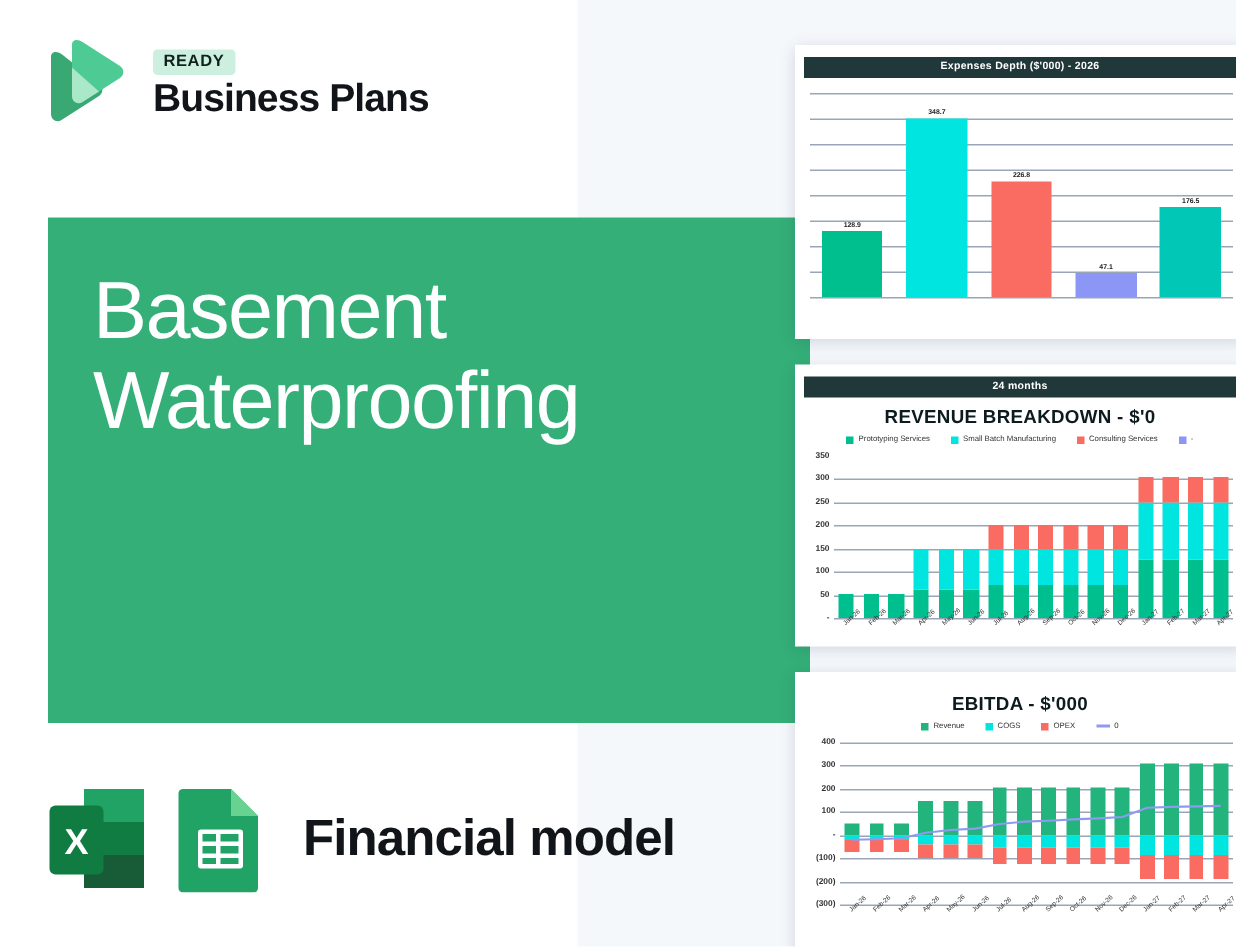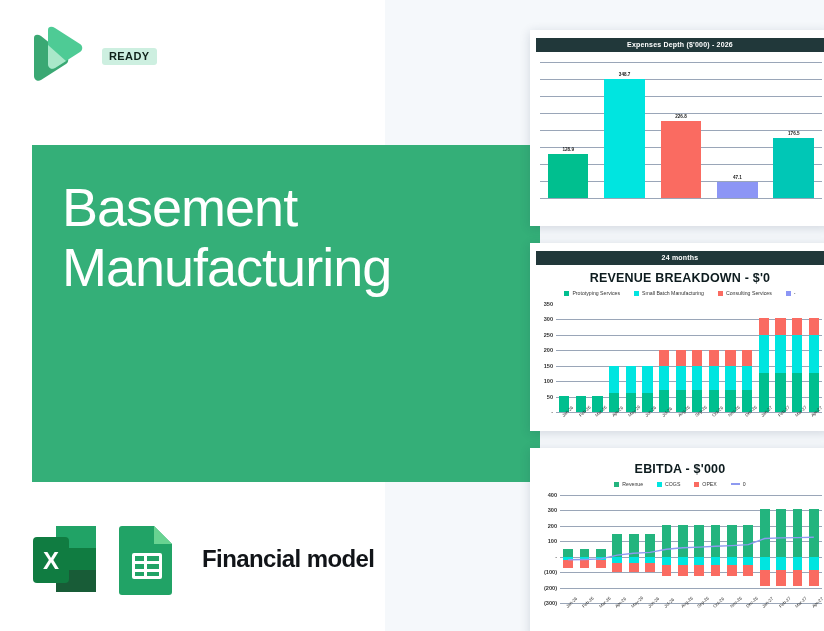"Business Plans" span.brand-name { html: none -> <span>Business Plans</span> }
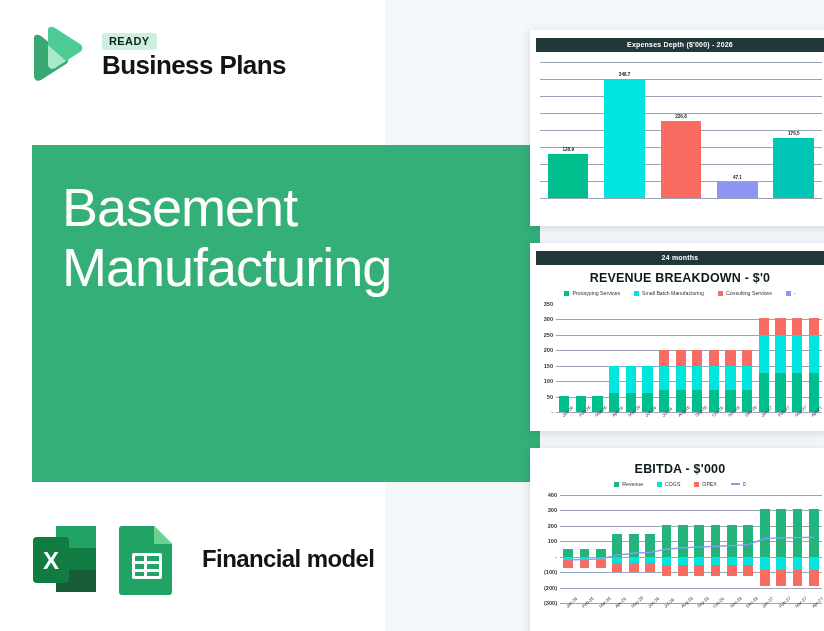"Basement Manufacturing" div.hero-title { text: Manufacturing -> Waterproofing }
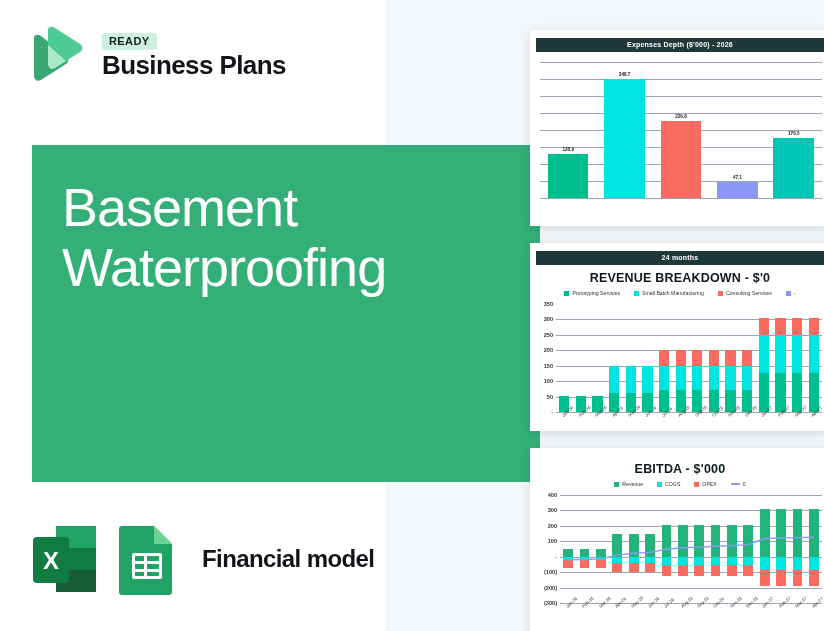"Financial model" .footer-label { font-size: 24px -> 34px }
